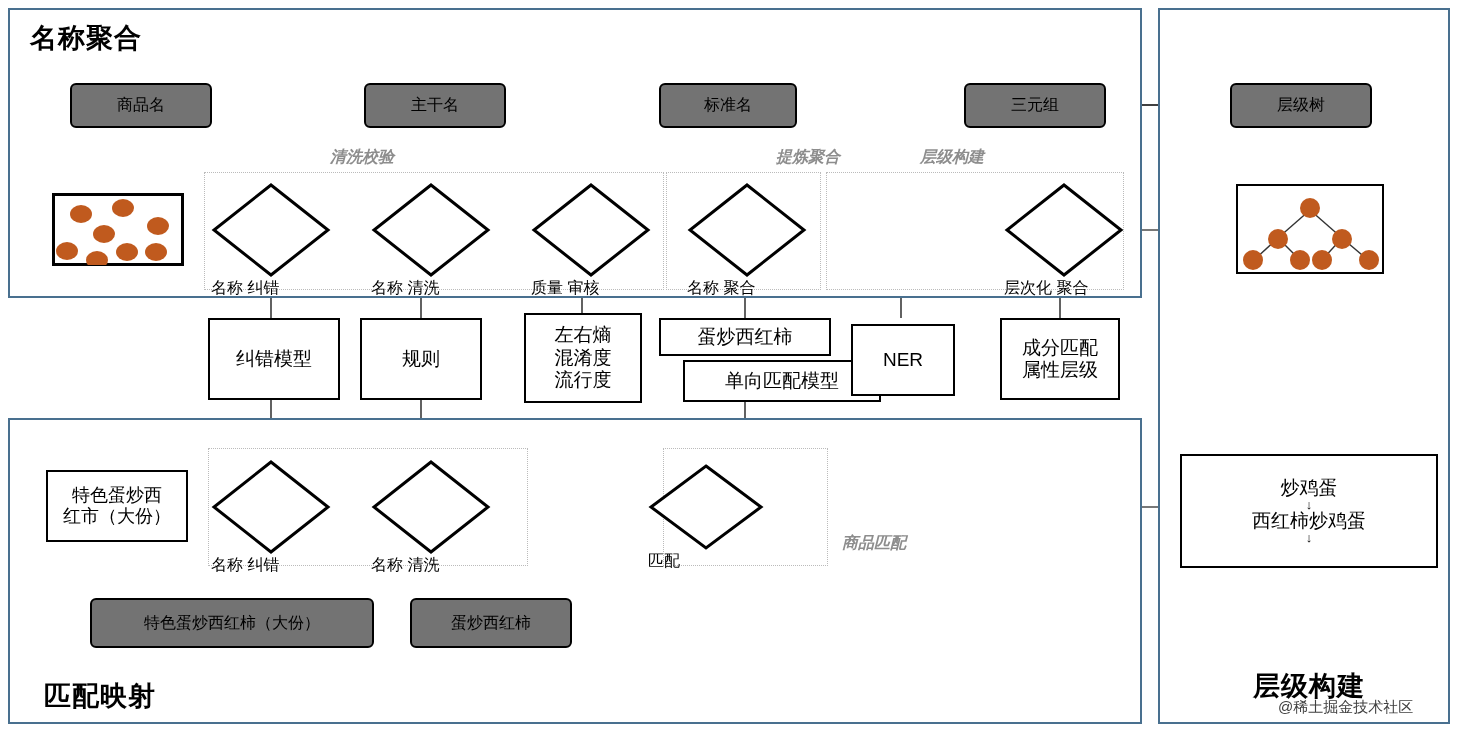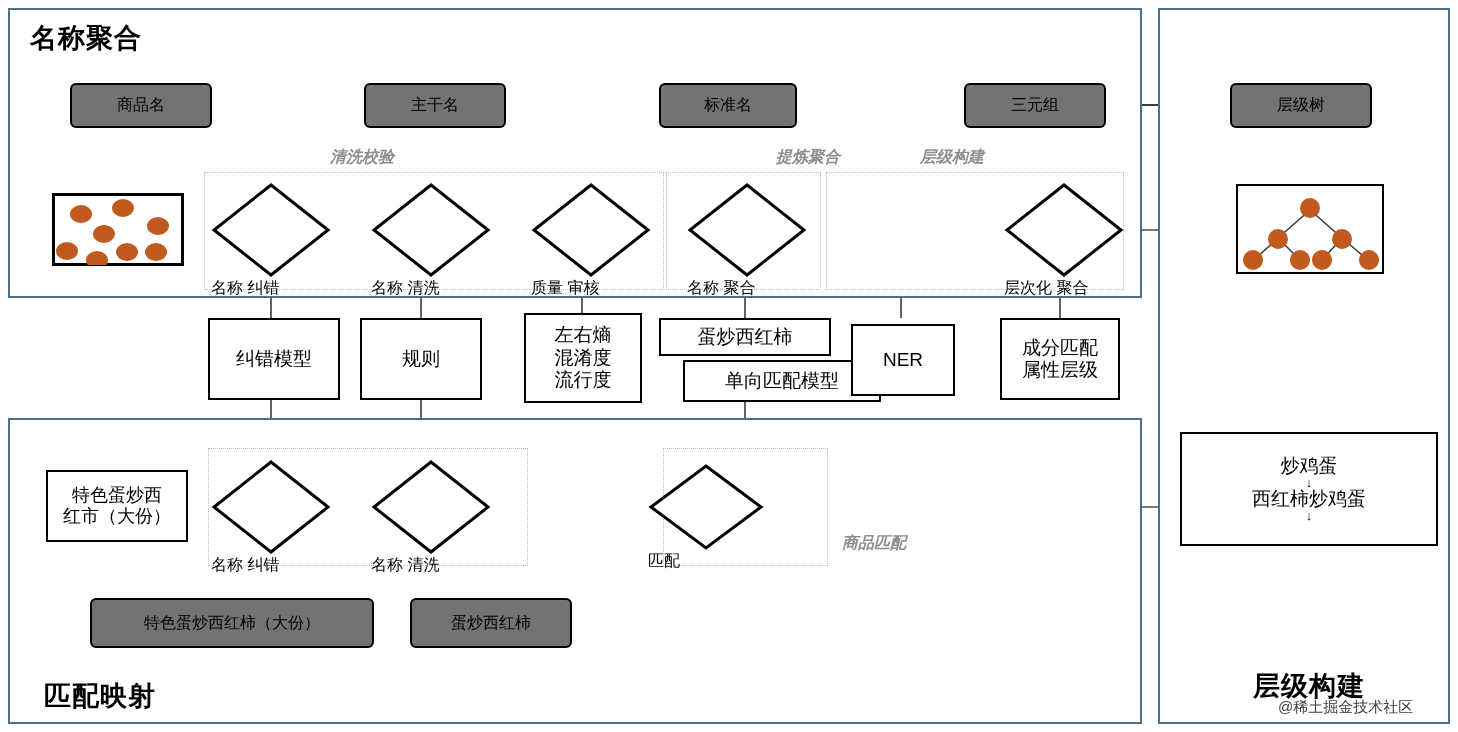"炒鸡蛋" .hier { margin-top: none -> 22px }
